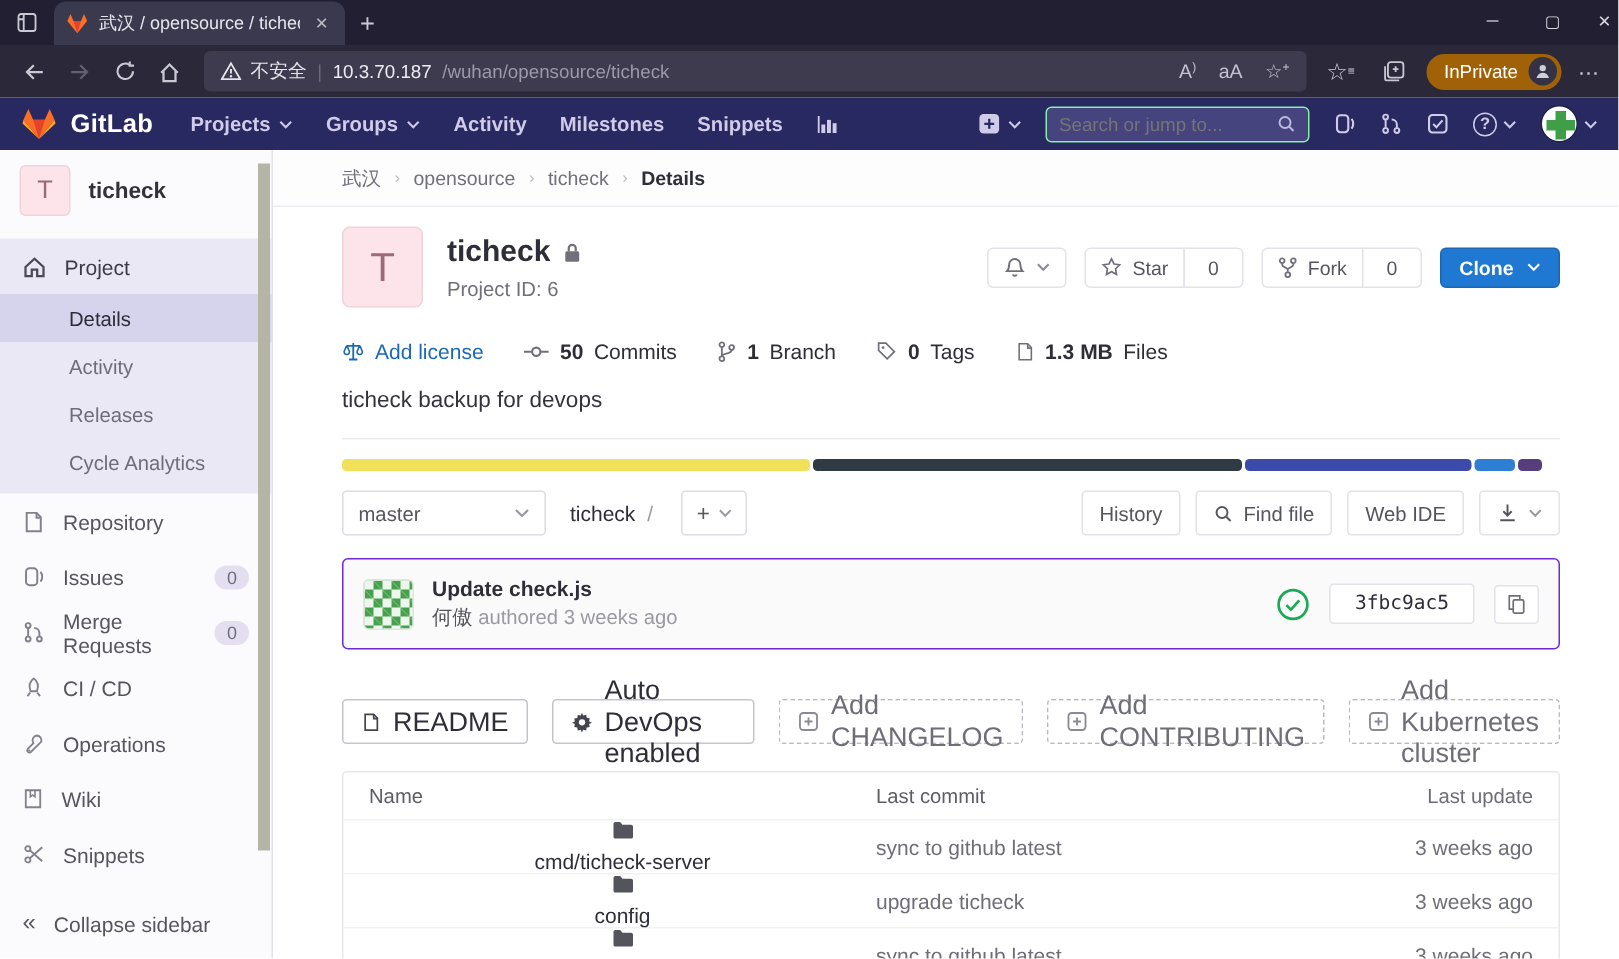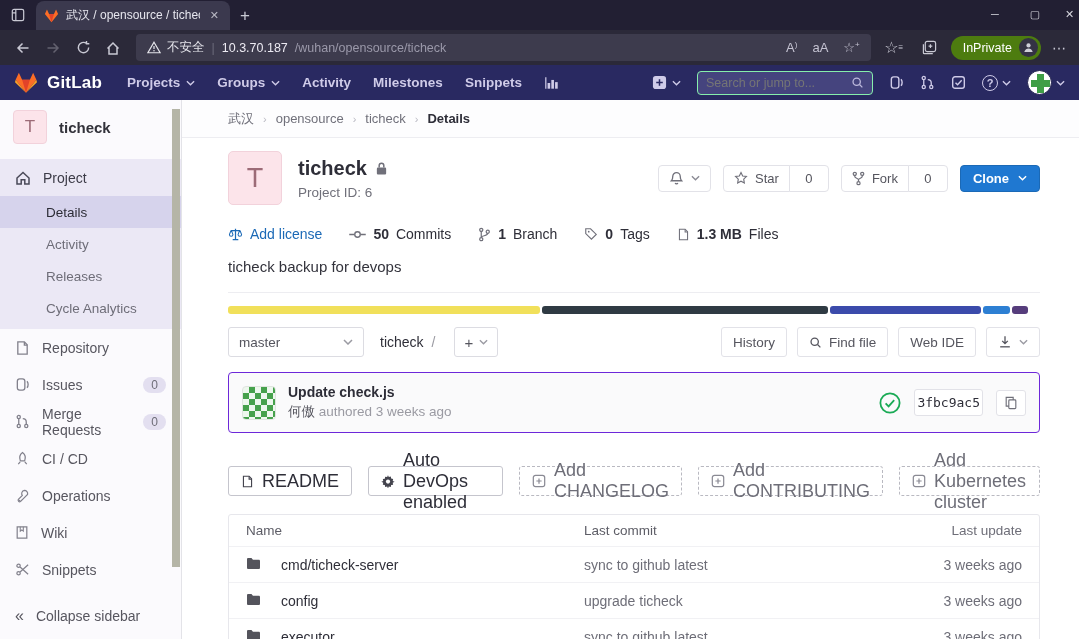"InPrivate" .inprivate { background: #4d7c0f -> #a16207 }
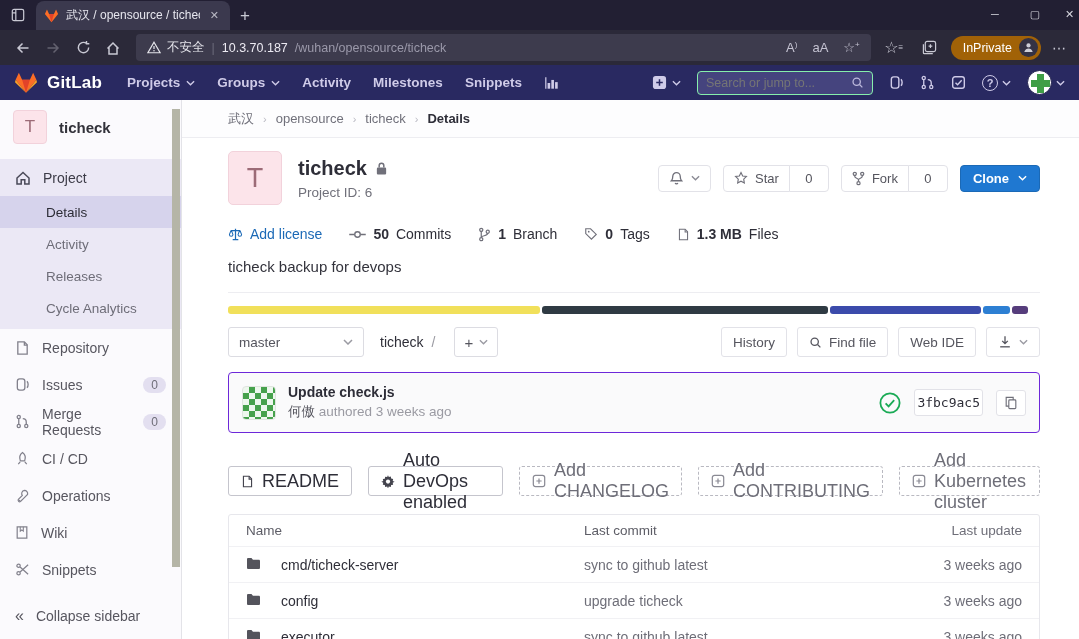"3fbc9ac5" .sha { padding: 5px 2px -> 5px 16px }
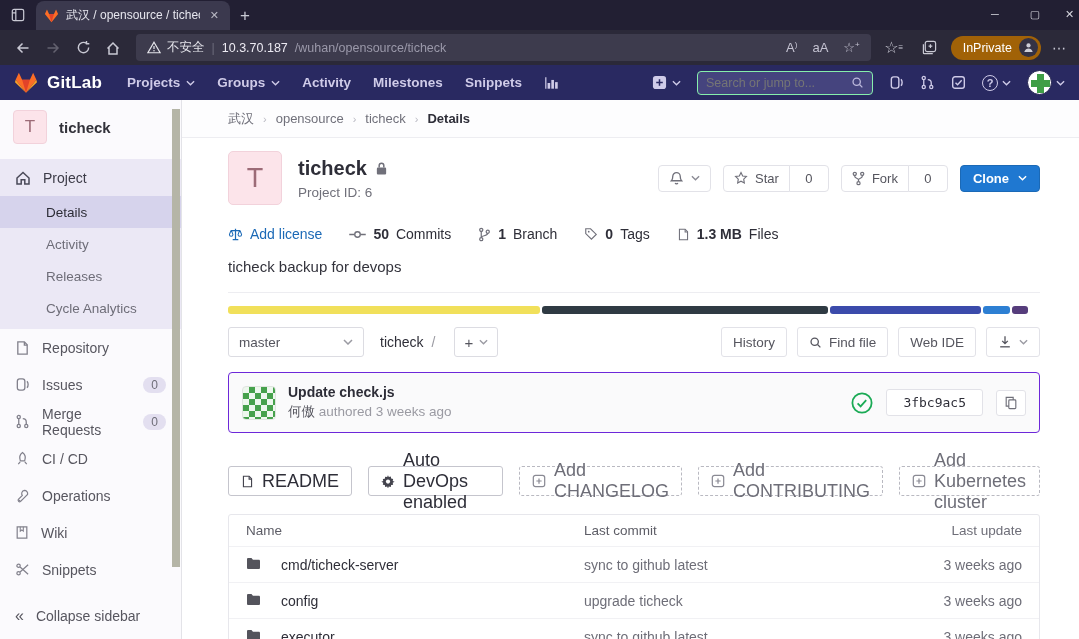"cmd/ticheck-server" .cell-name { align-items: flex-start -> center; flex-direction: none -> column; gap: 20px -> 6px }
